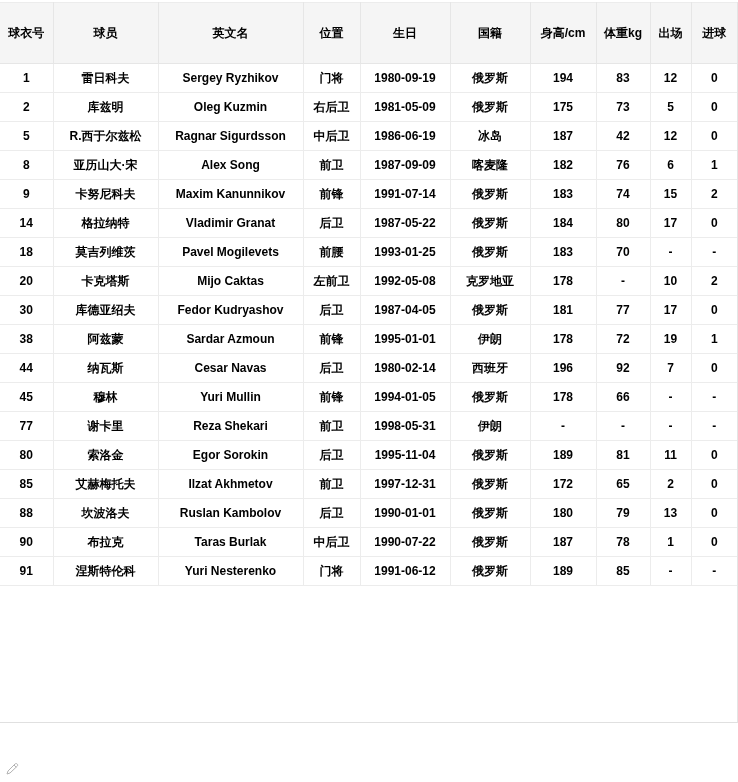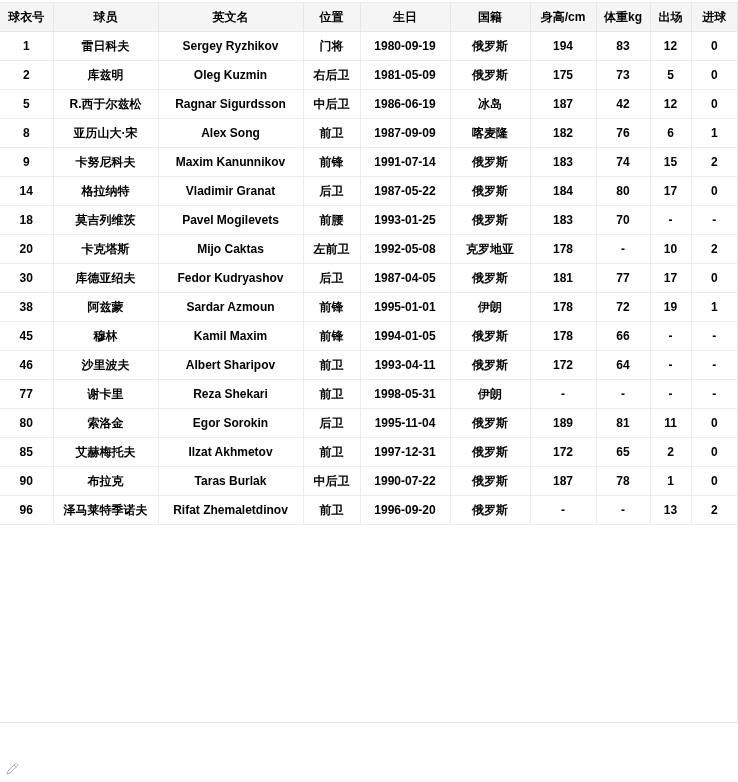"球衣号" table.roster th { padding: 0 2px -> 16px 2px }
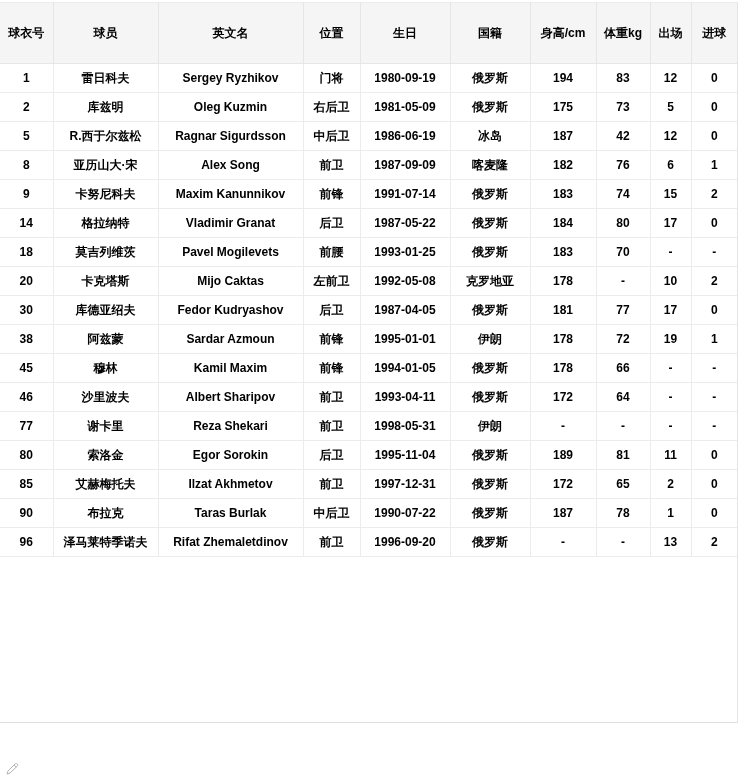"44" tr { html: none -> <tr> <td>44</td> <td>纳瓦斯</td> <td>Cesar Navas</td> <td>后卫</td> <td>1980-02-14</td> <td>西班牙</td> <td>196</td> <td>92</td> <td>7</td> <td>0</td> </tr> }
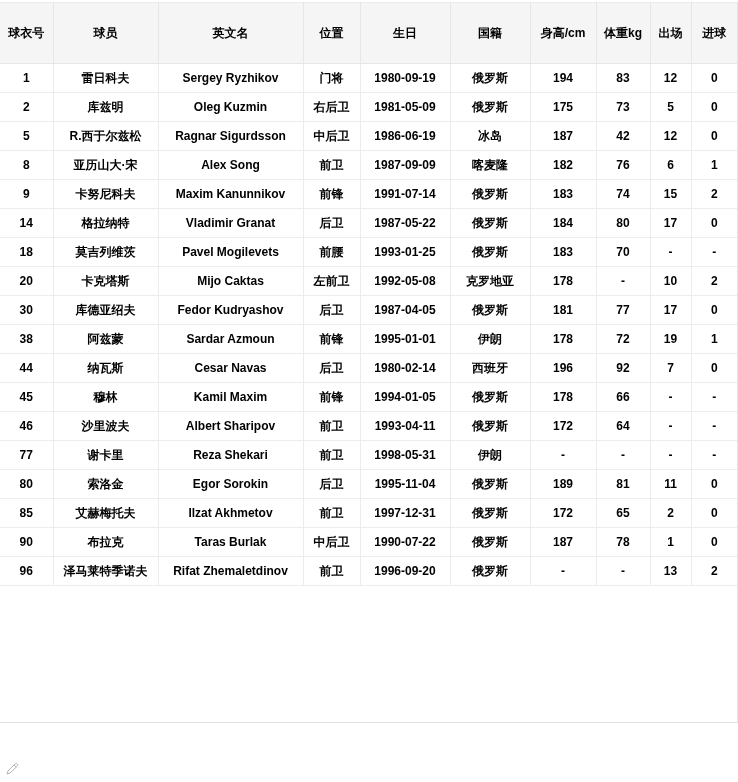"Kamil Maxim" td { text: Kamil Maxim -> Yuri Mullin }
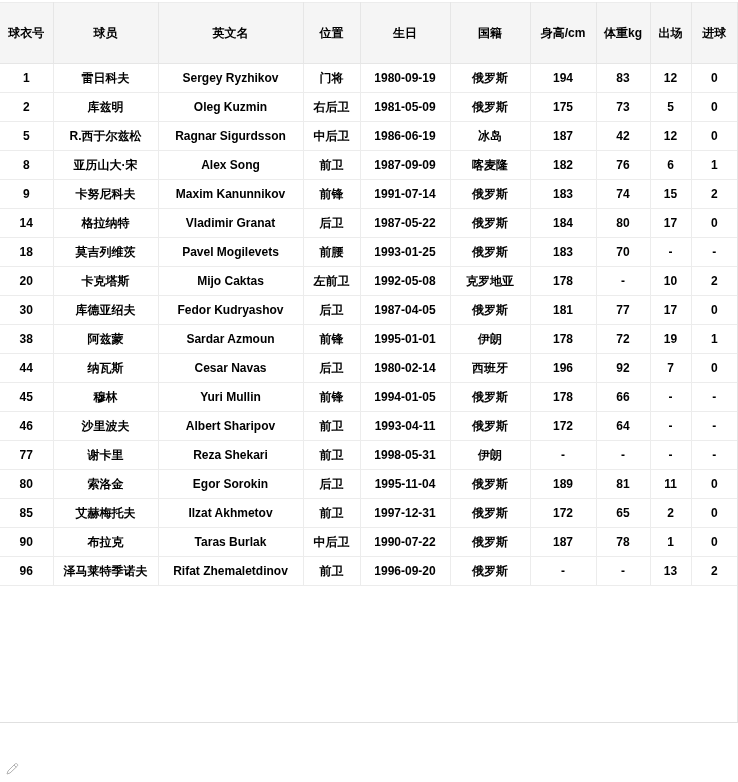"46" tr { html: <tr> <td>46</td> <td>沙里波夫</td> <td>Albert Sharipov</td> <td>前卫</td> <td>1993-04-11</td> <td>俄罗斯</td> <td>172</td> <td>64</td> <td>-</td> <td>-</td> </tr> -> none }
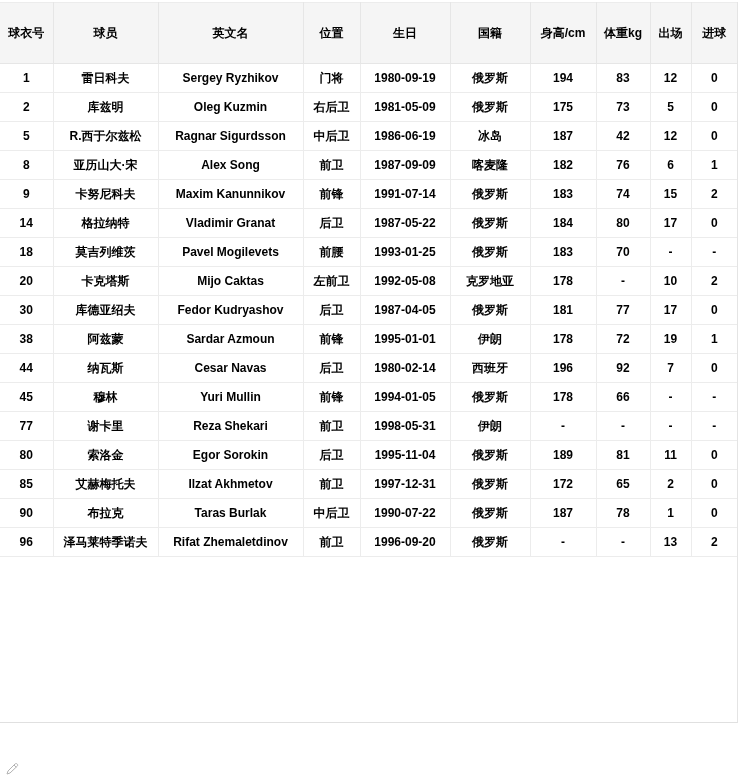"88" tr { html: none -> <tr> <td>88</td> <td>坎波洛夫</td> <td>Ruslan Kambolov</td> <td>后卫</td> <td>1990-01-01</td> <td>俄罗斯</td> <td>180</td> <td>79</td> <td>13</td> <td>0</td> </tr> }
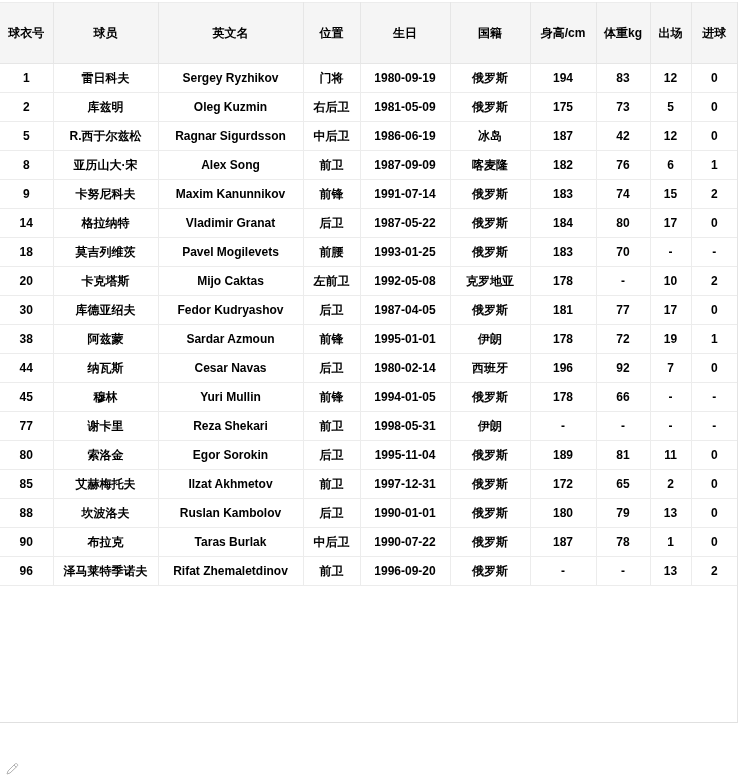"91" tr { html: none -> <tr> <td>91</td> <td>涅斯特伦科</td> <td>Yuri Nesterenko</td> <td>门将</td> <td>1991-06-12</td> <td>俄罗斯</td> <td>189</td> <td>85</td> <td>-</td> <td>-</td> </tr> }
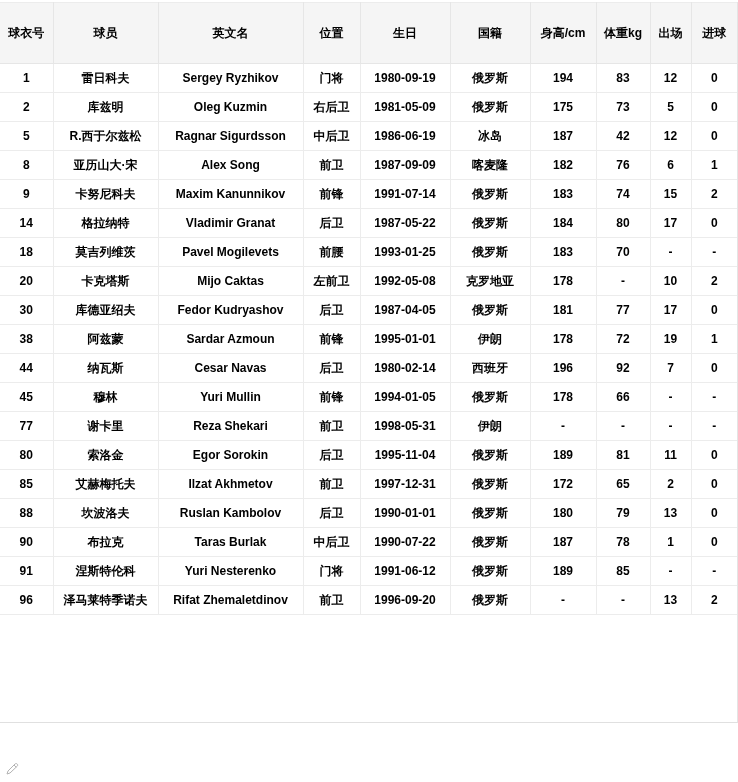"96" tr { html: <tr> <td>96</td> <td>泽马莱特季诺夫</td> <td>Rifat Zhemaletdinov</td> <td>前卫</td> <td>1996-09-20</td> <td>俄罗斯</td> <td>-</td> <td>-</td> <td>13</td> <td>2</td> </tr> -> none }
